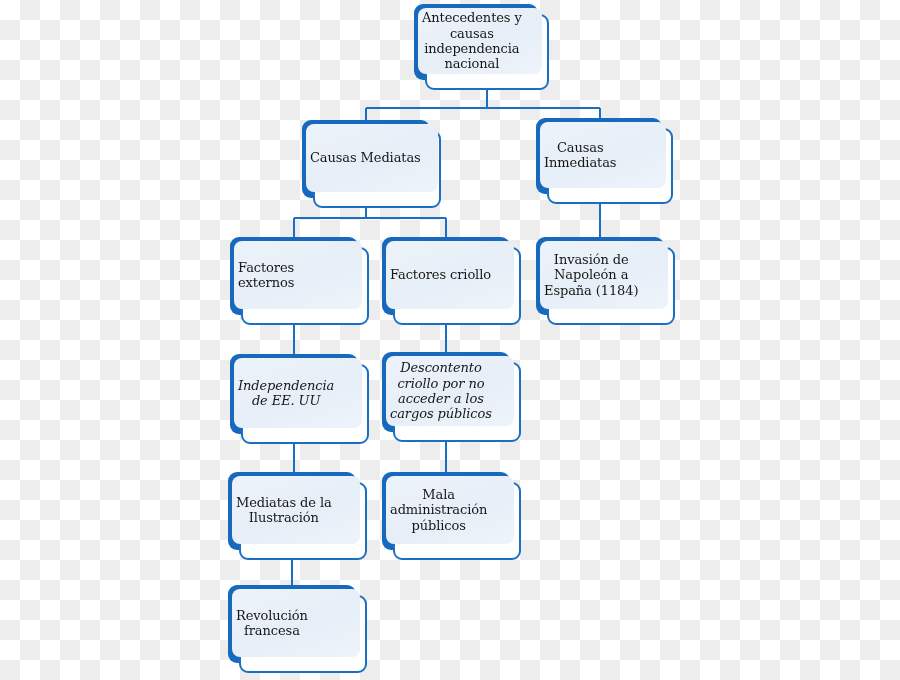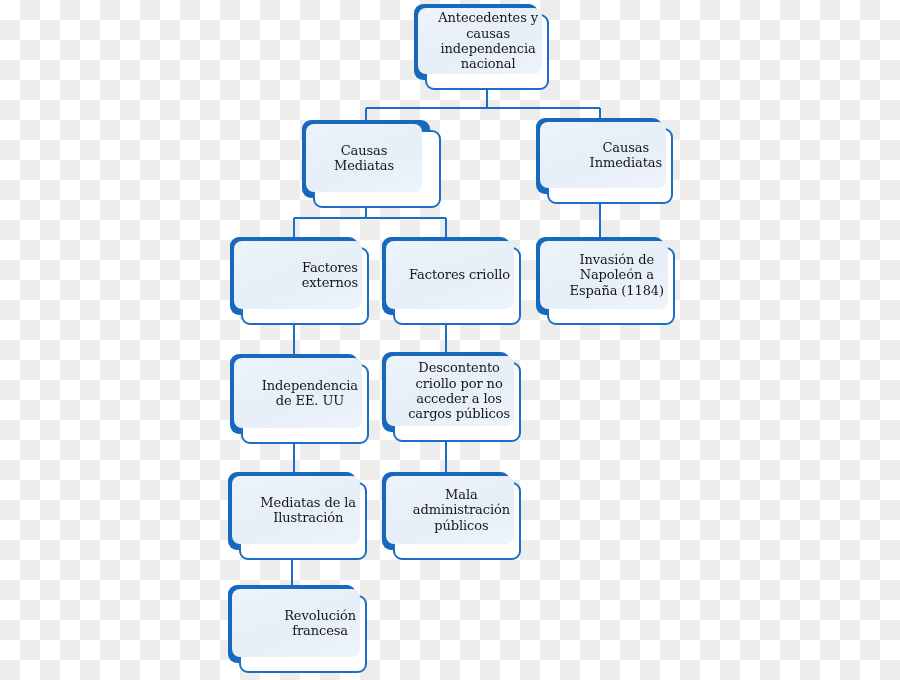"Antecedentes y" .node .inner { justify-content: flex-end -> flex-start }
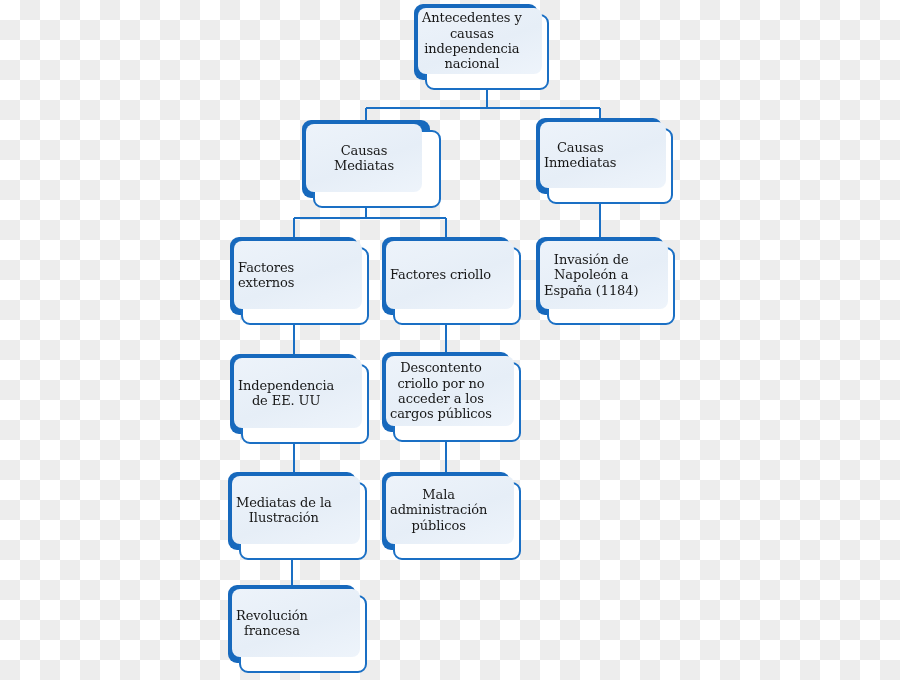"Causas Mediatas" .n-mediatas .inner { width: 116px -> 132px }
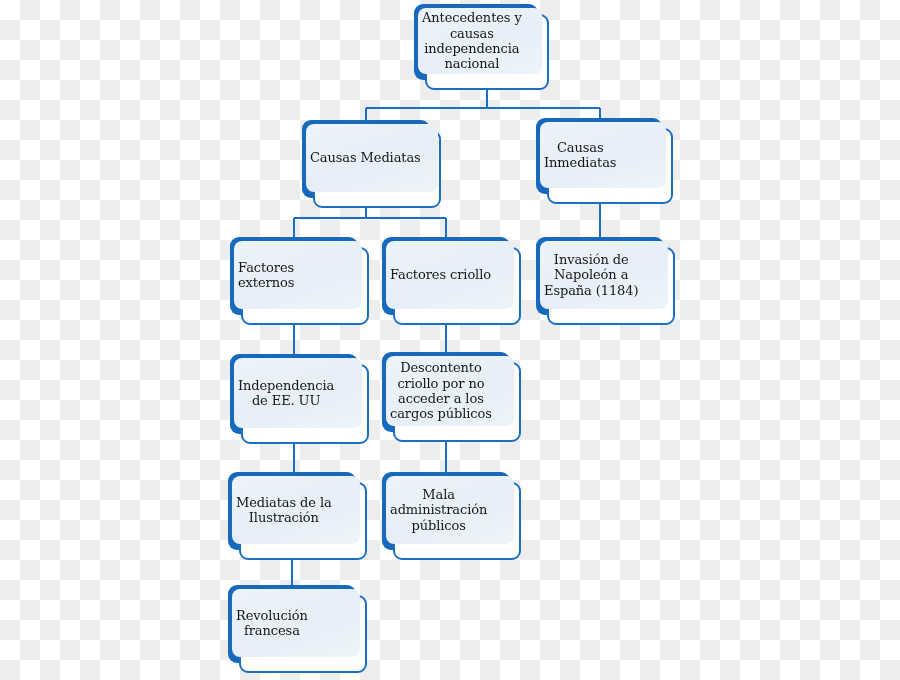"Descontento" .n-eeuu .inner, .n-desc .inner { font-style: none -> italic }
